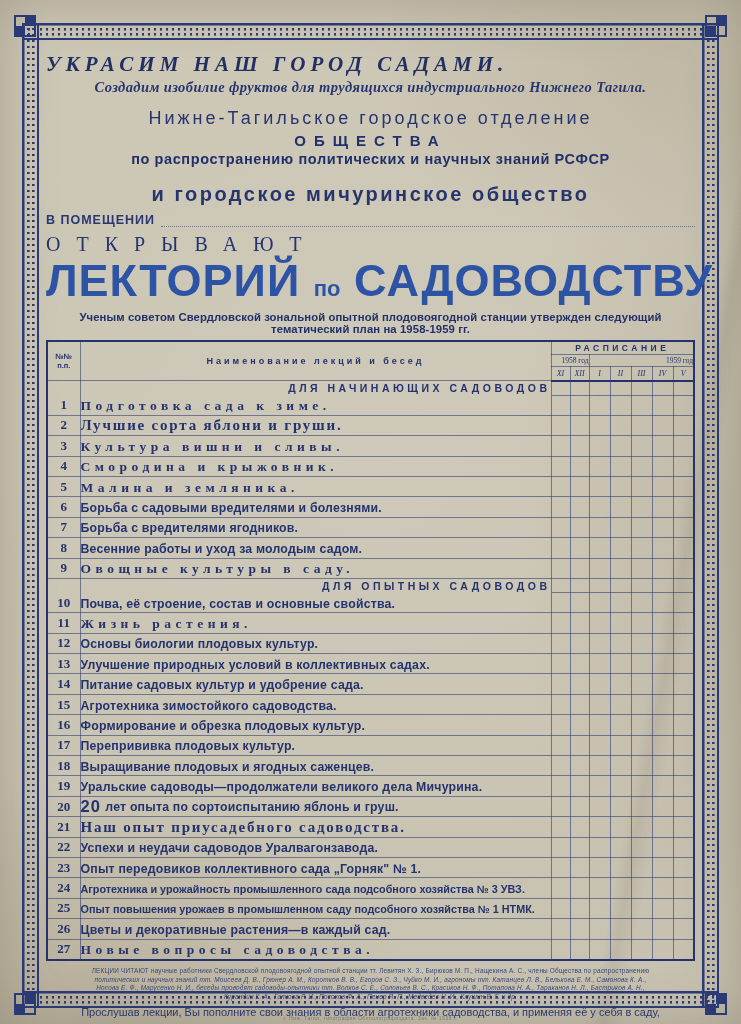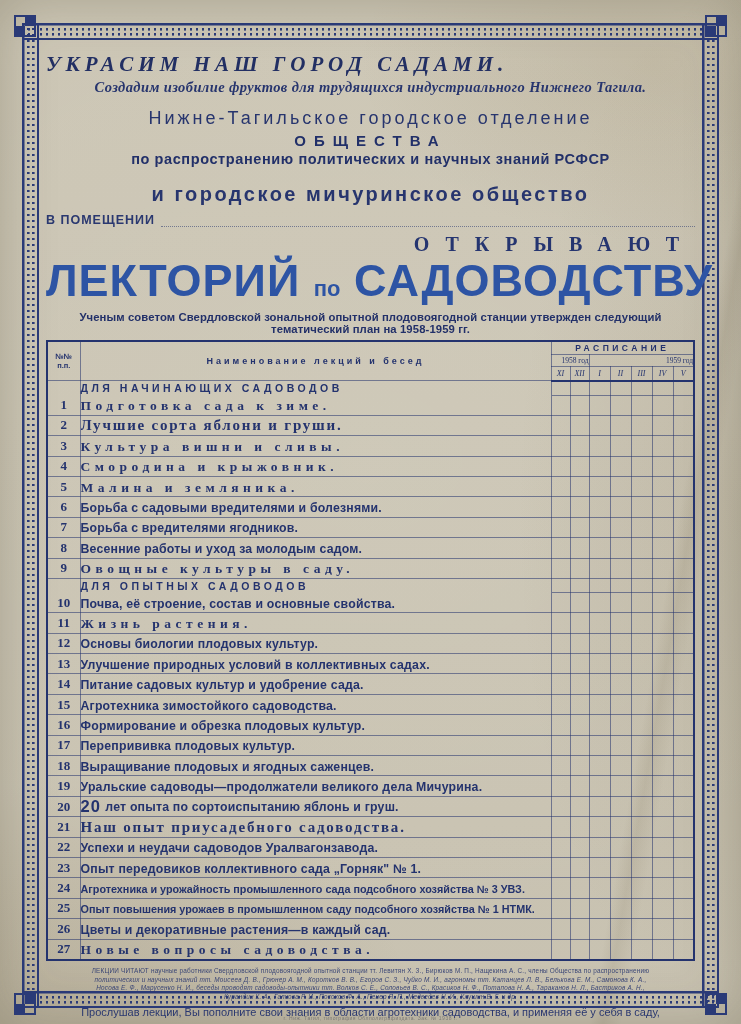"ОТКРЫВАЮТ" .opens { font-weight: 700 -> 400; text-align: right -> left }
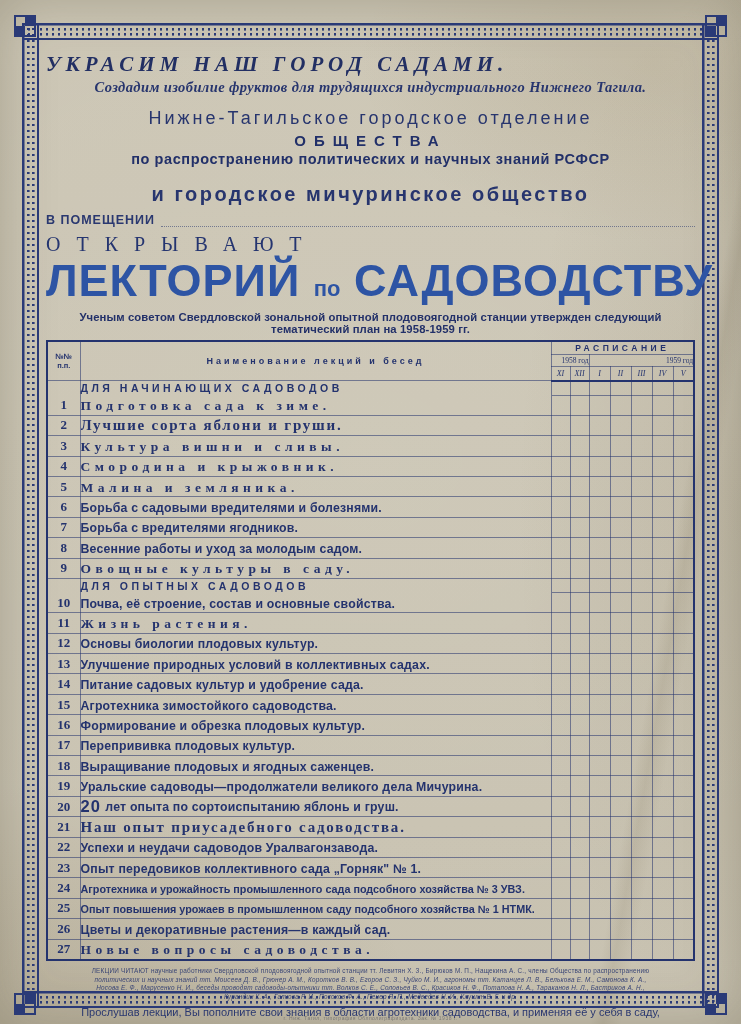"ДЛЯ НАЧИНАЮЩИХ САДОВОДОВ" td.seccell { text-align: left -> right }
